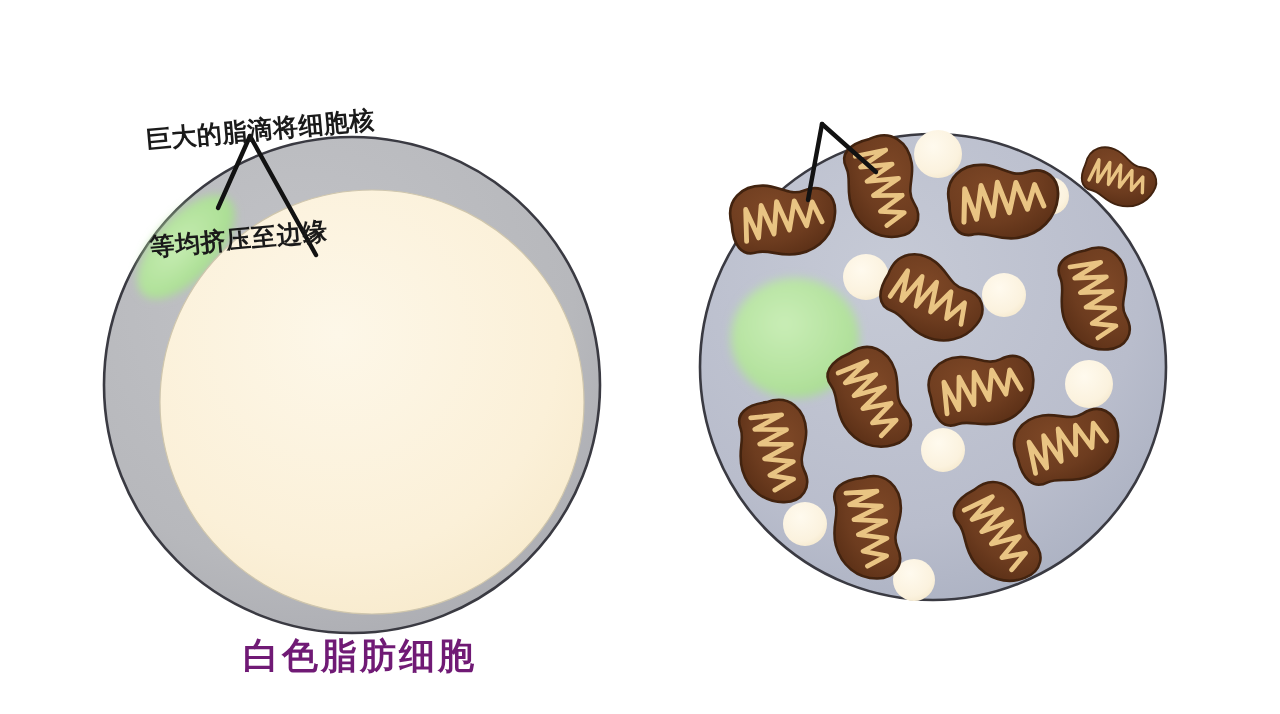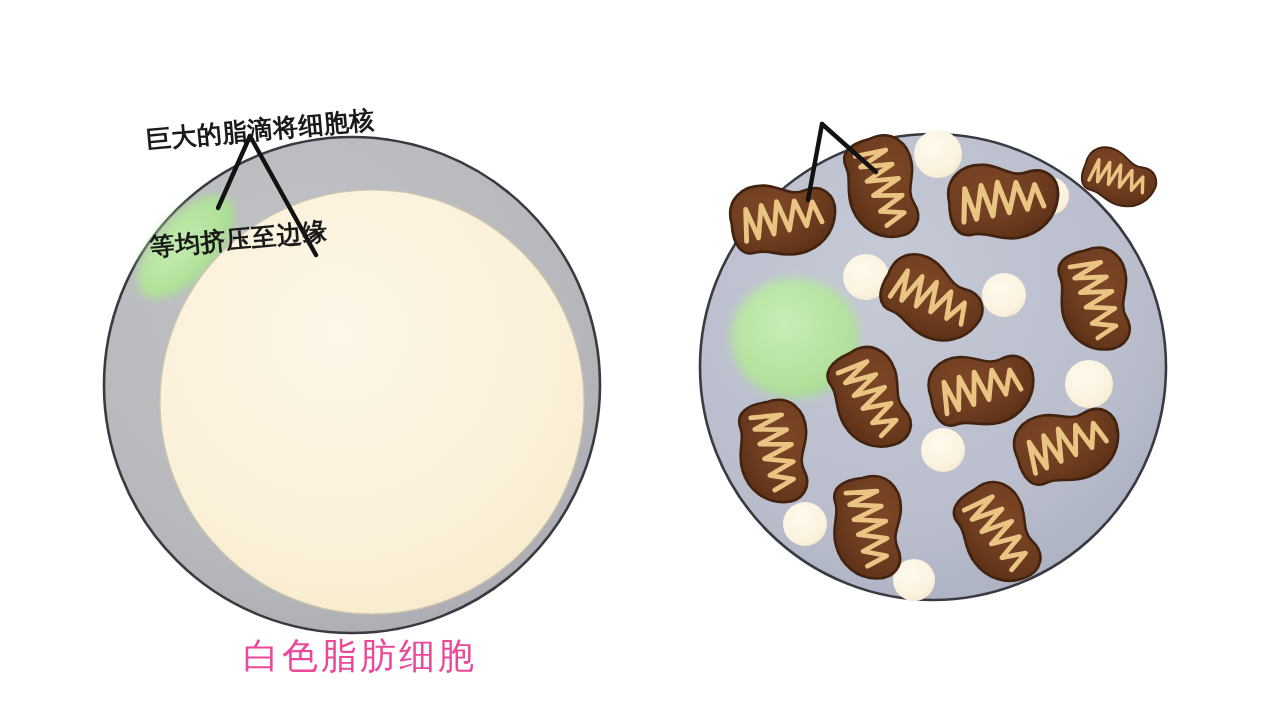"白色脂肪细胞" .caption { color: #ec4899 -> #701a75; font-weight: 400 -> 700 }
